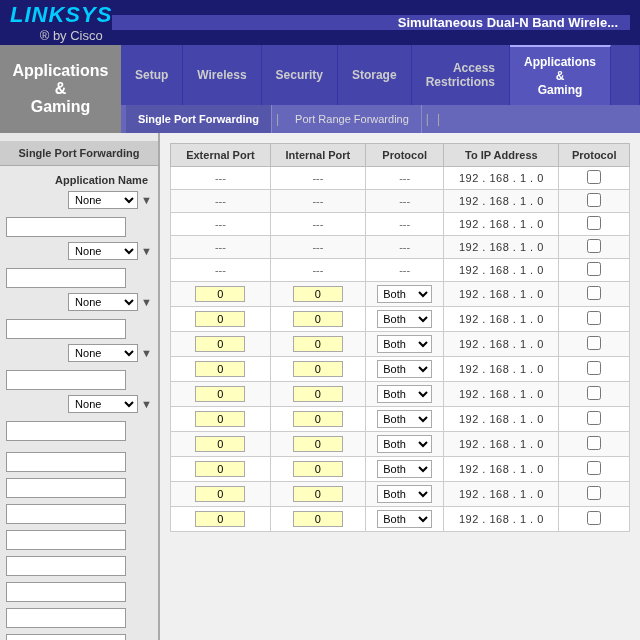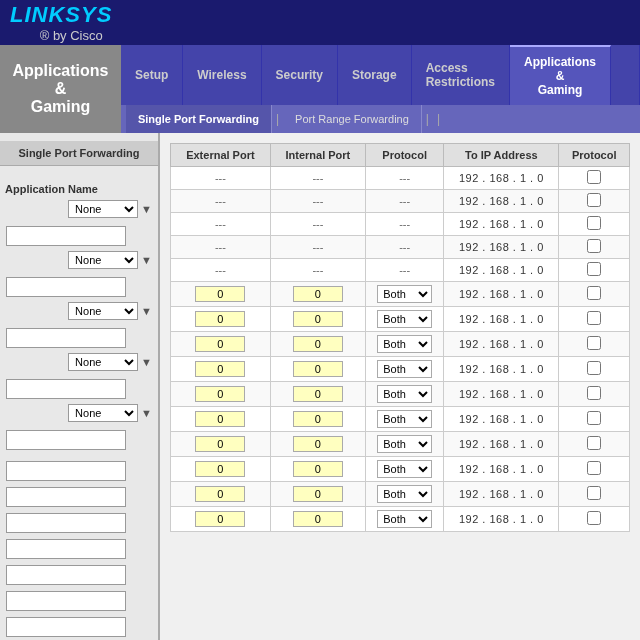"Simultaneous Dual-N Band Wirele..." div.header-title-right { html: none -> <div> <span>Simultaneous Dual-N Band Wirele...</span> </div> }
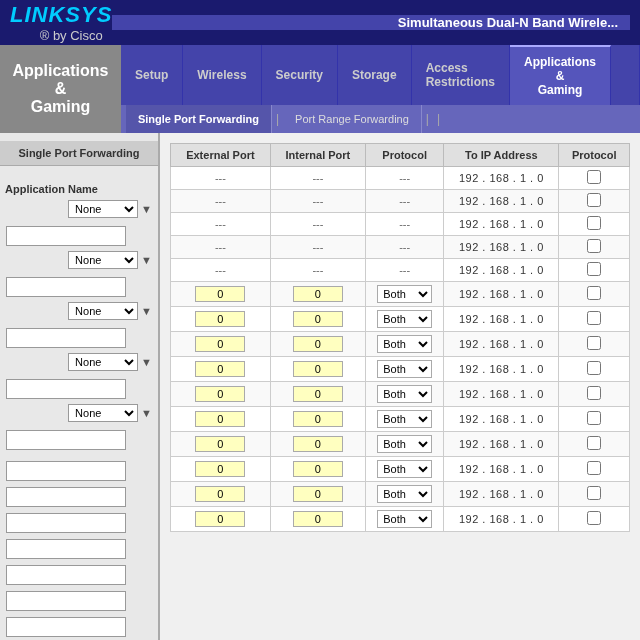"Access" div.nav-tab { text-align: left -> right }
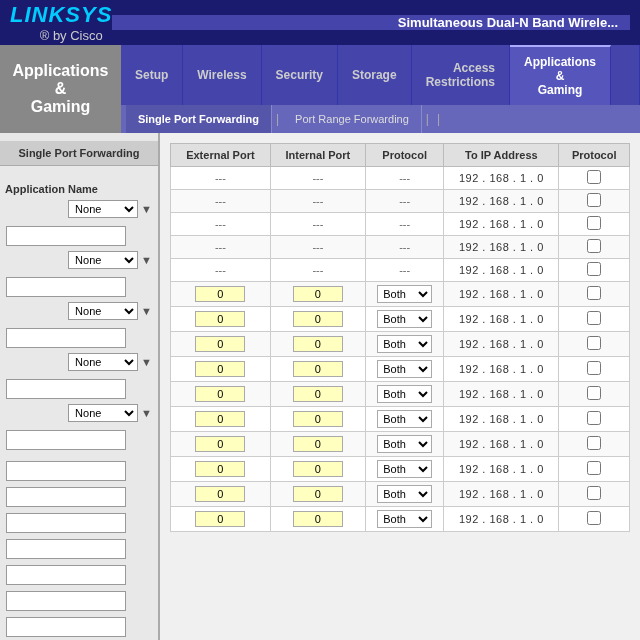"Application Name" .sidebar-label { padding: 17px 10px 2px 5px -> 8px 10px 2px 5px; text-align: left -> right }
